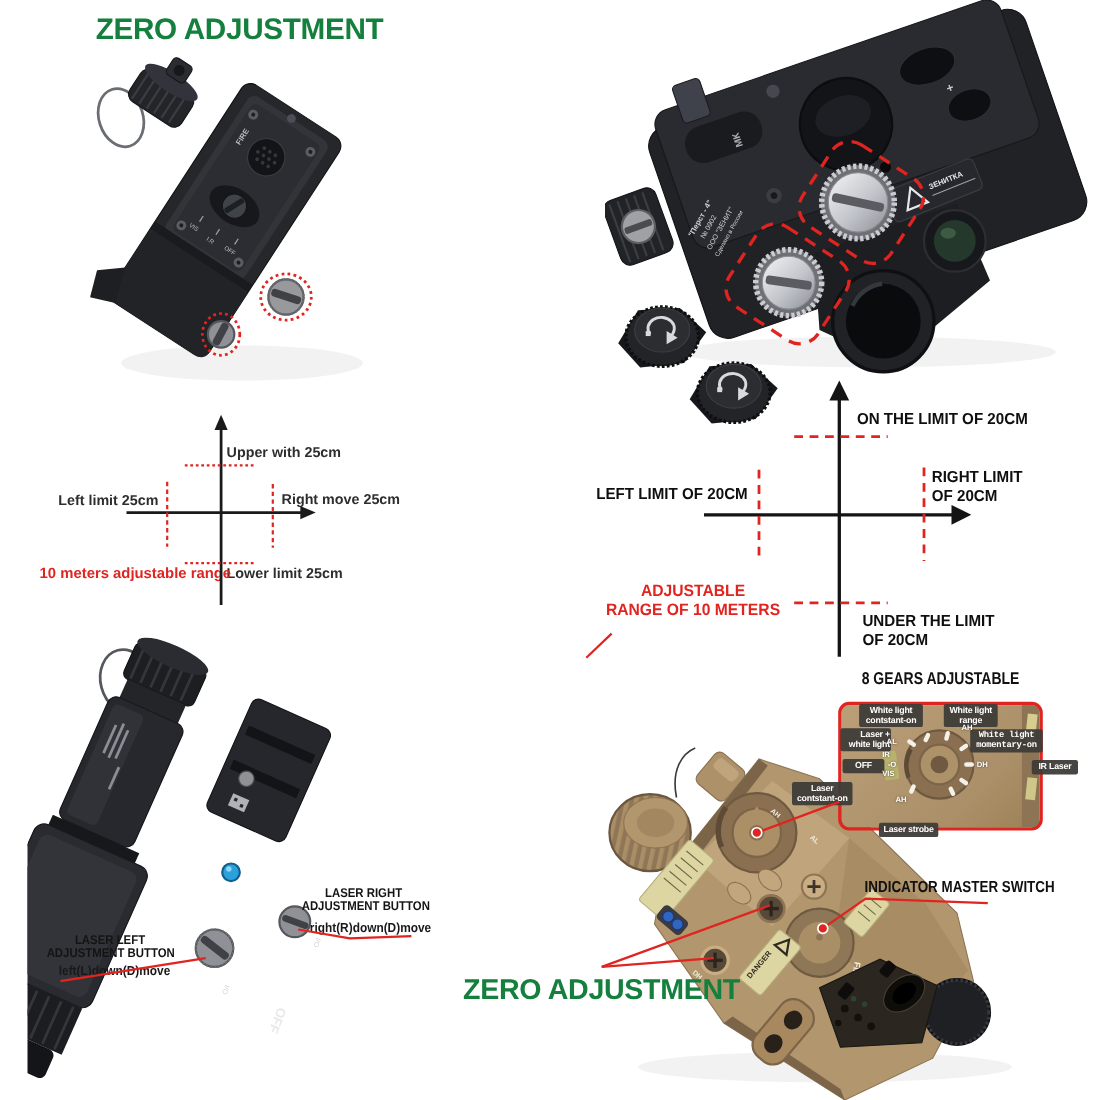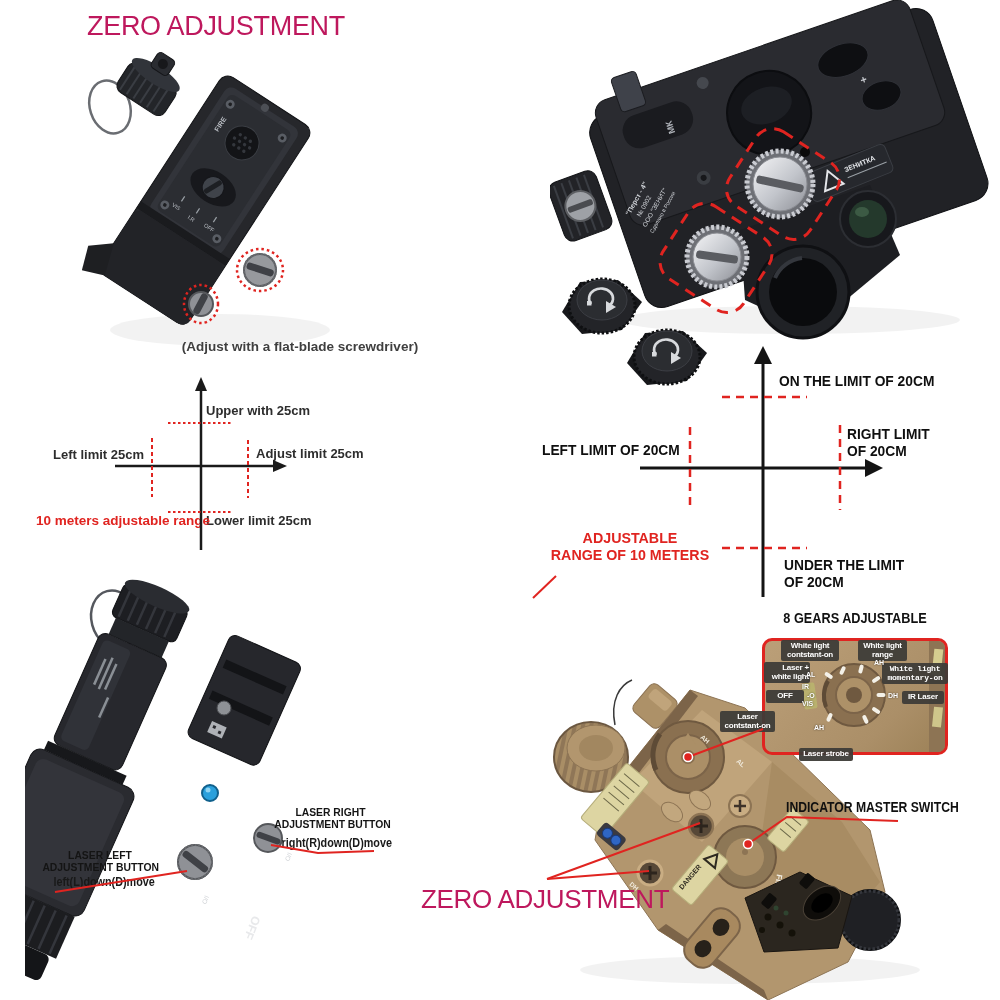"ZERO ADJUSTMENT" .hd { color: #be185d -> #15803d; font-weight: 400 -> 700 }
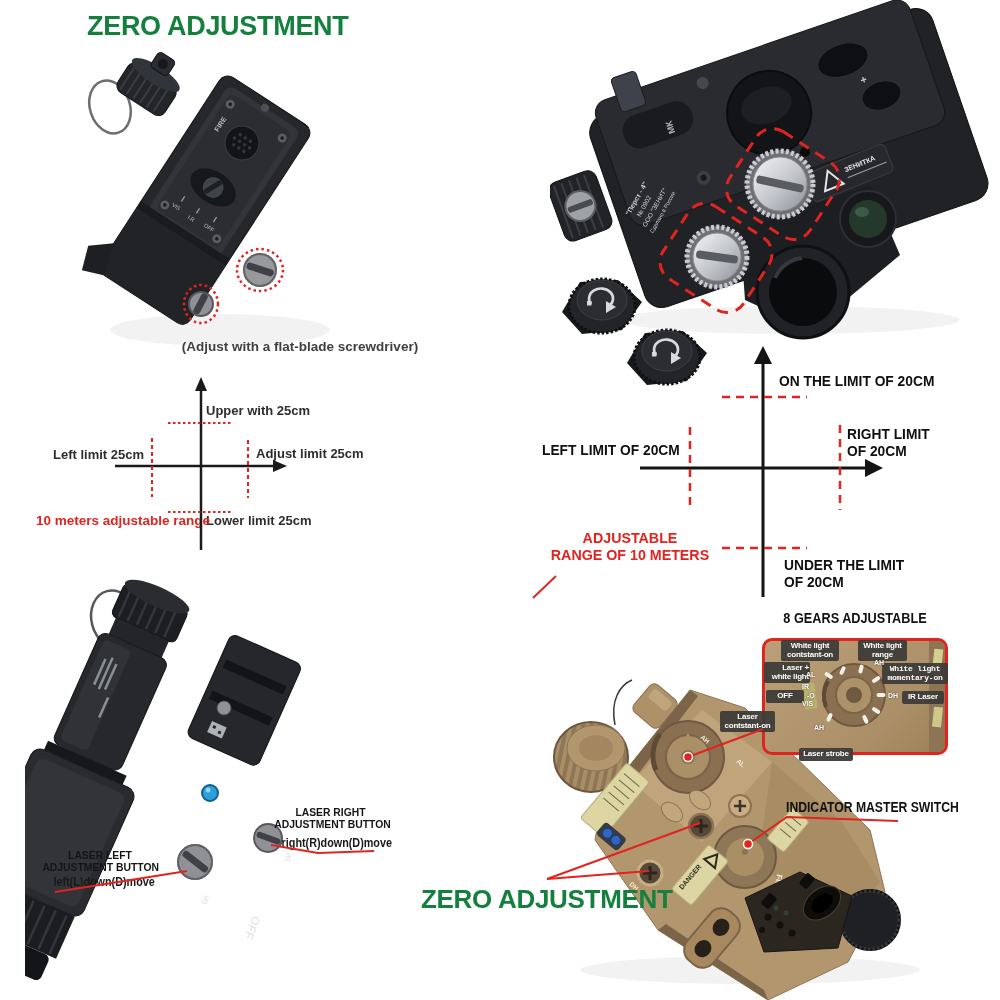"(Adjust with a flat-blade screwdriver)" div.abs { html: <div>(Adjust with a flat-blade screwdriver)</div> -> none }
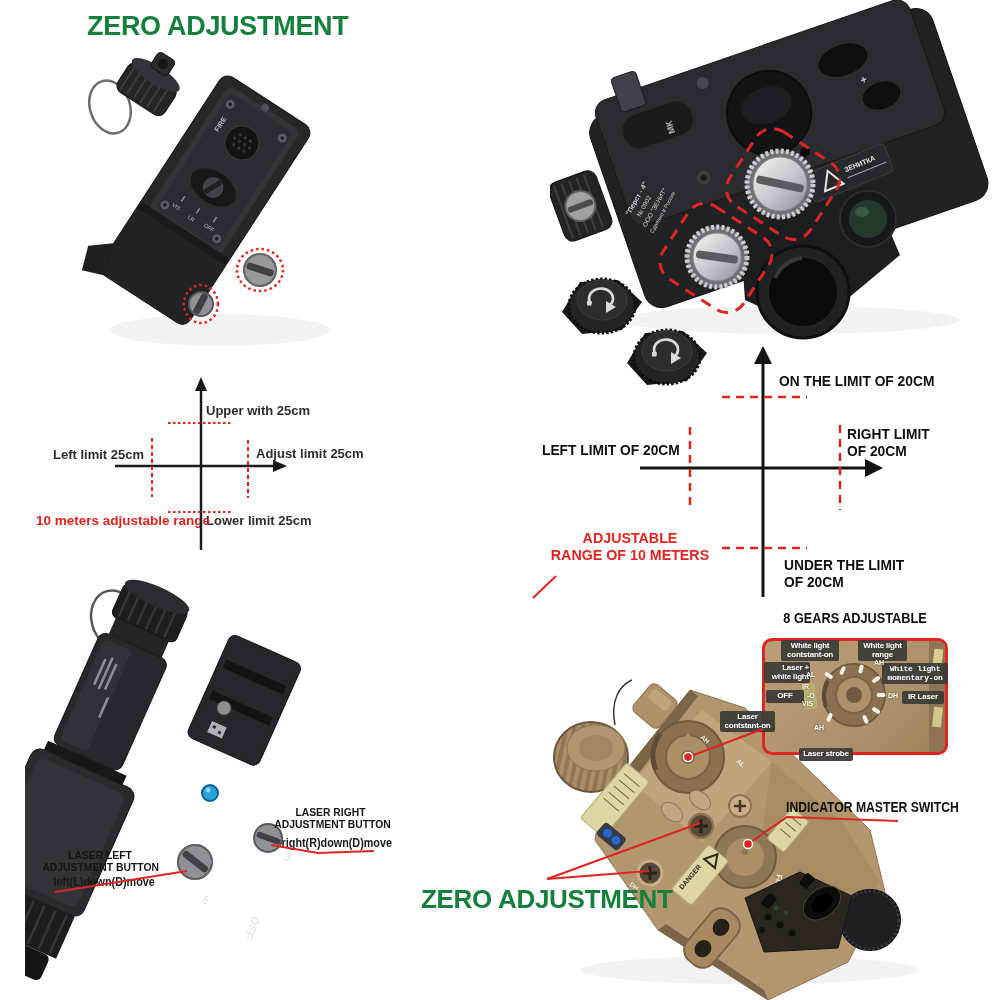"Adjust limit 25cm" div.abs { text: Adjust limit -> Right move }
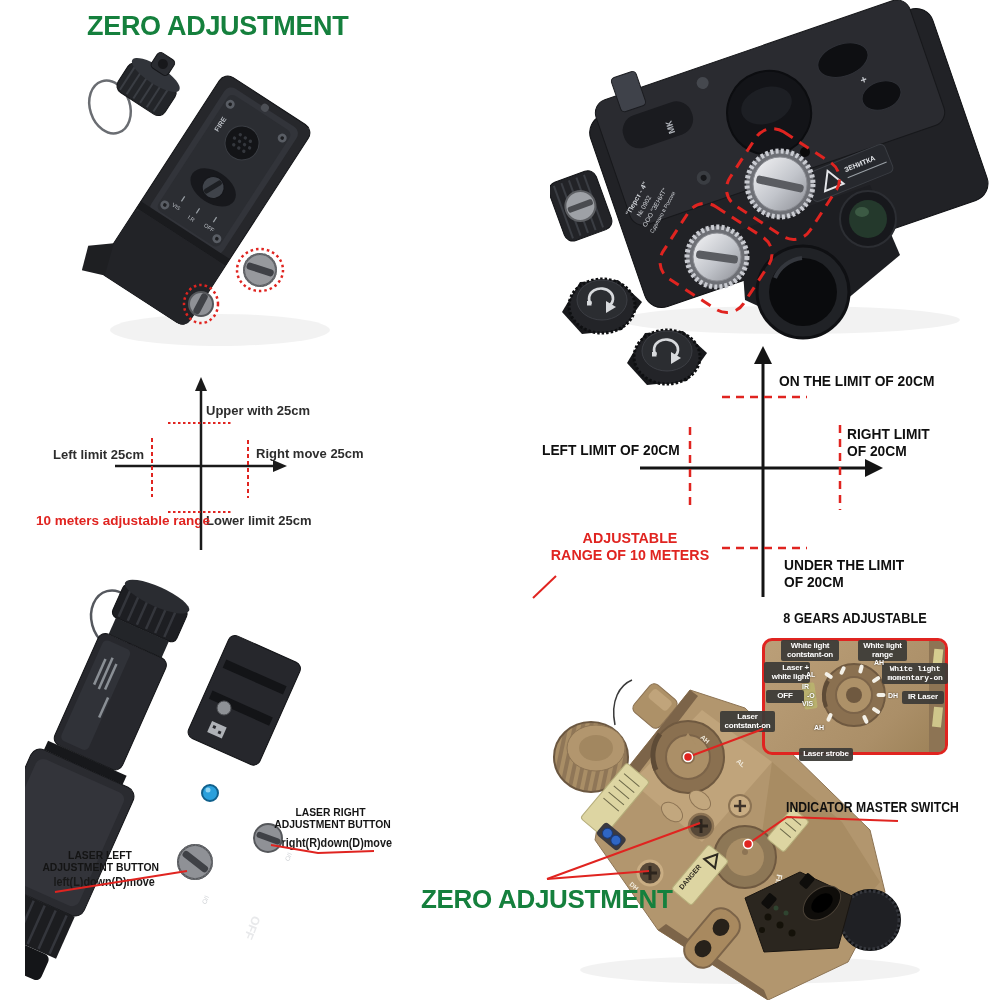"IR Laser" div.lbl { left: 902px -> 938px }
